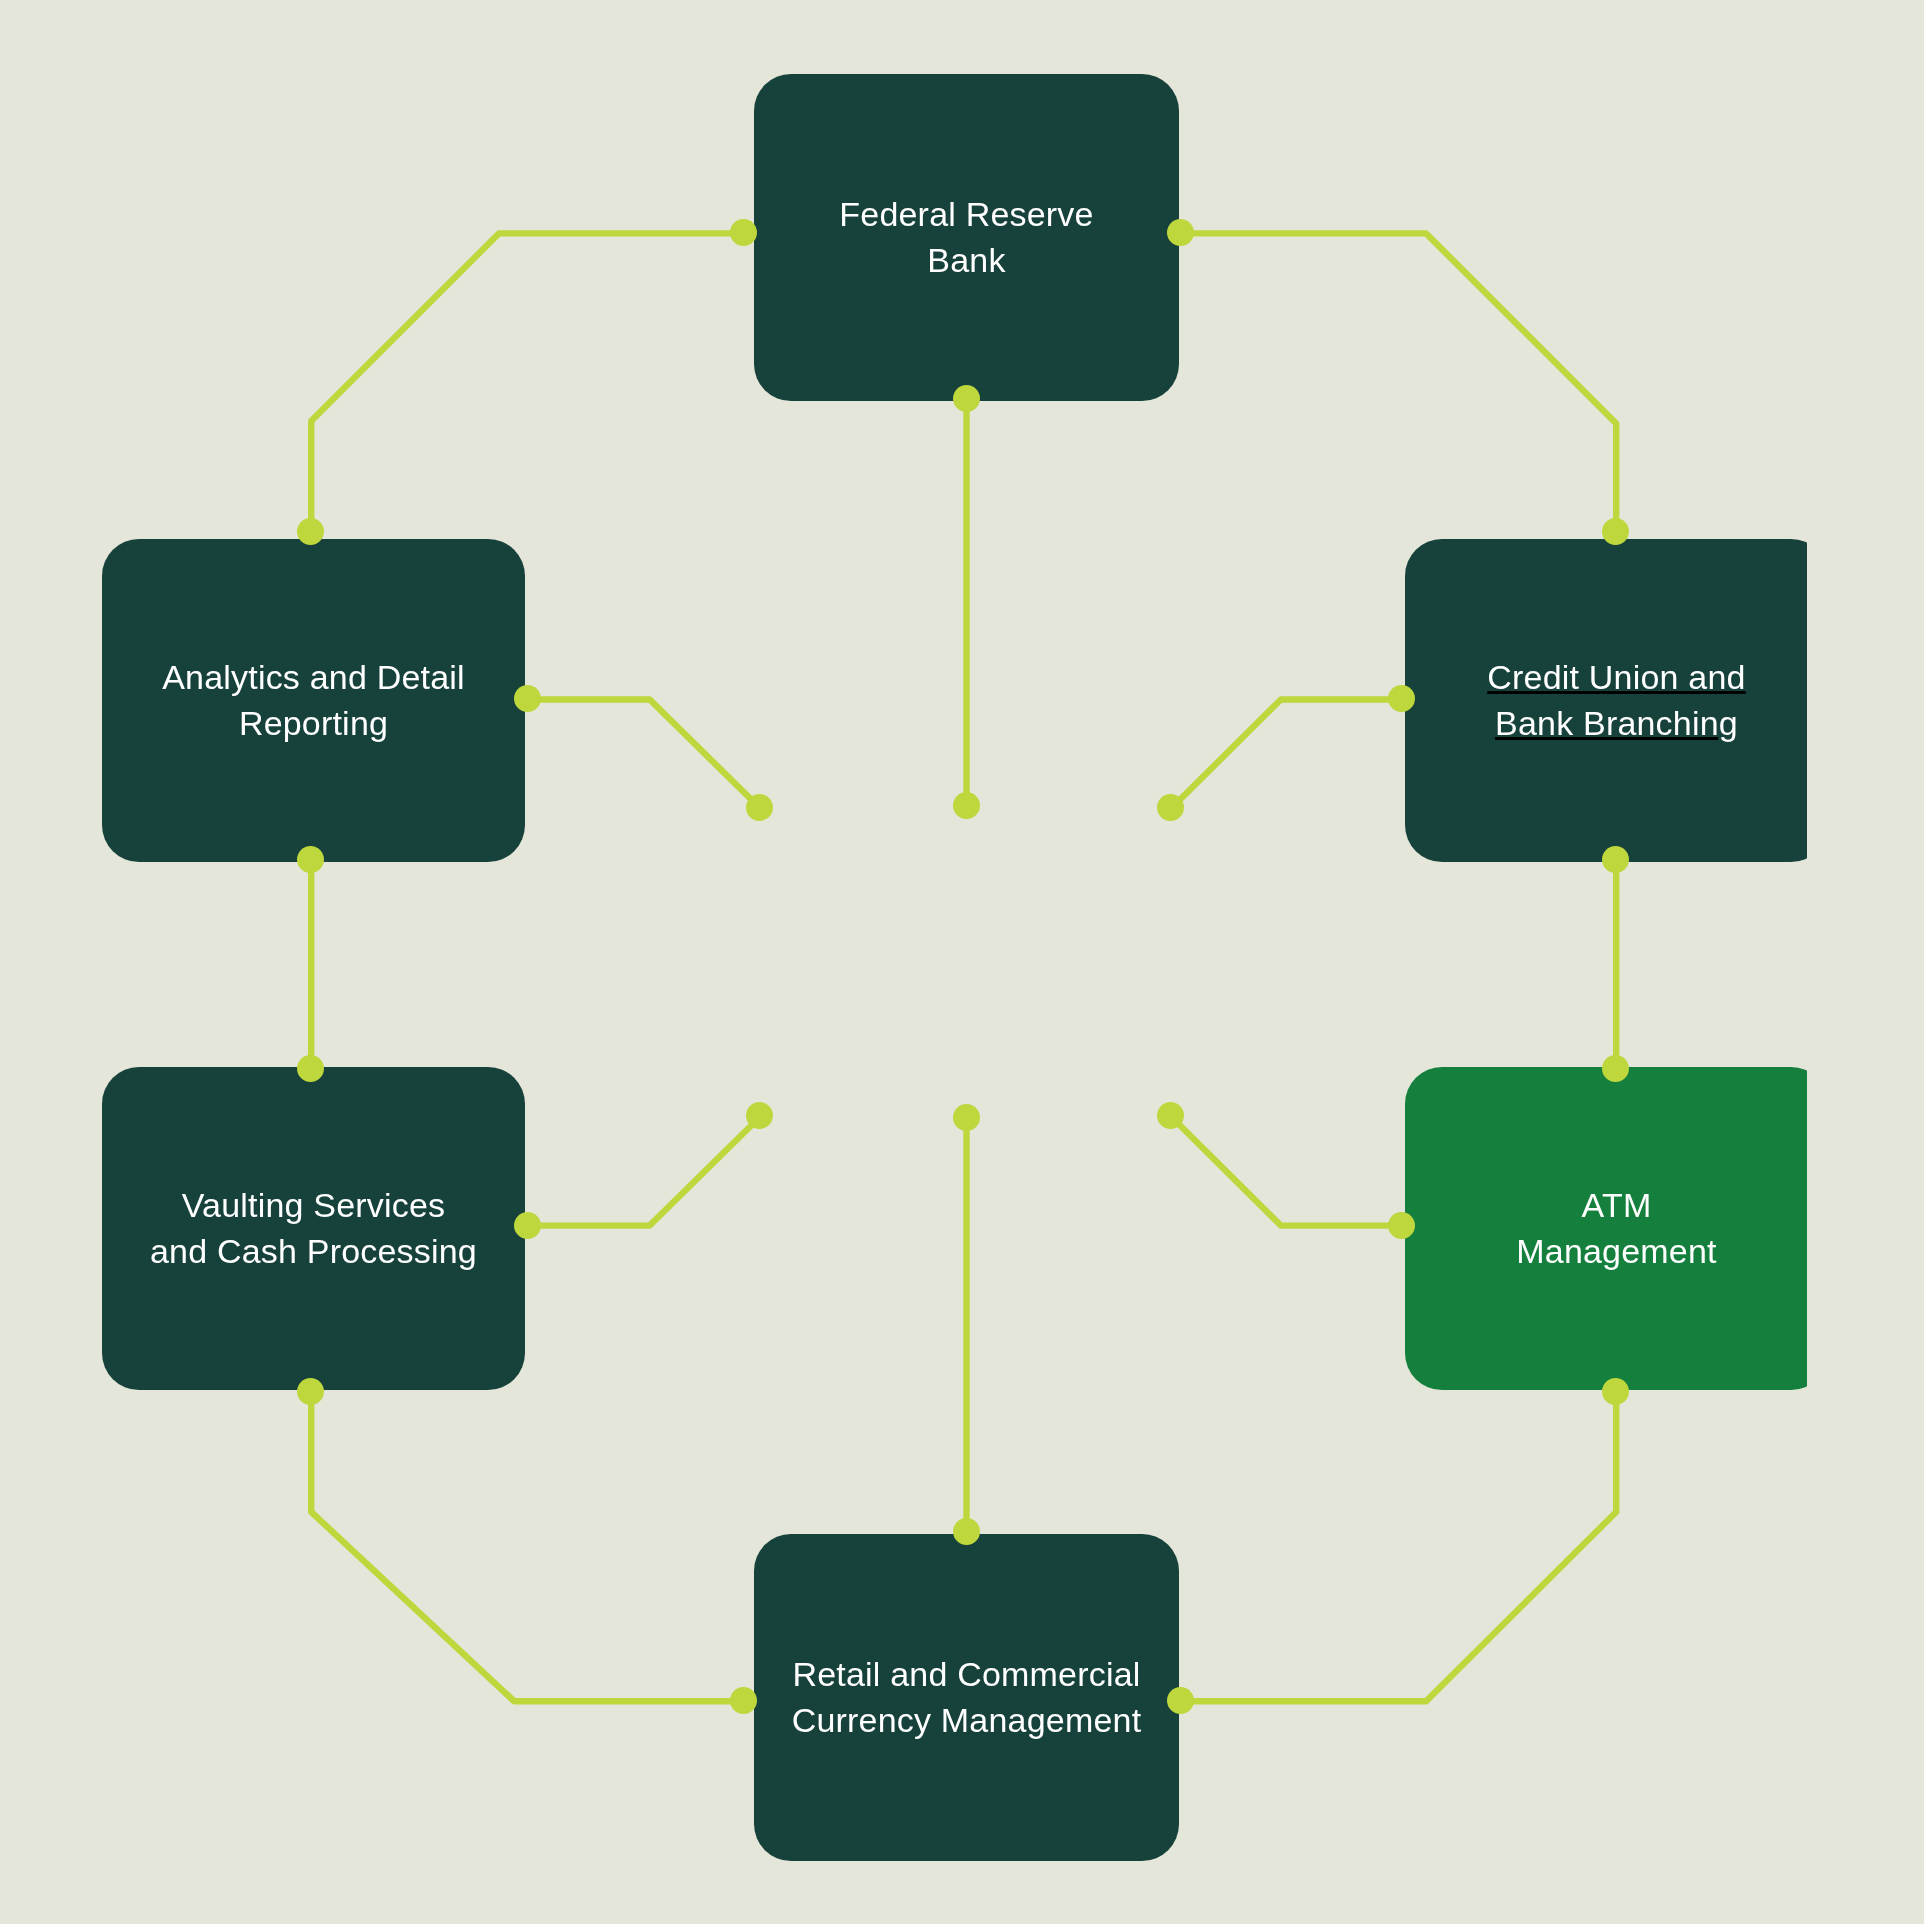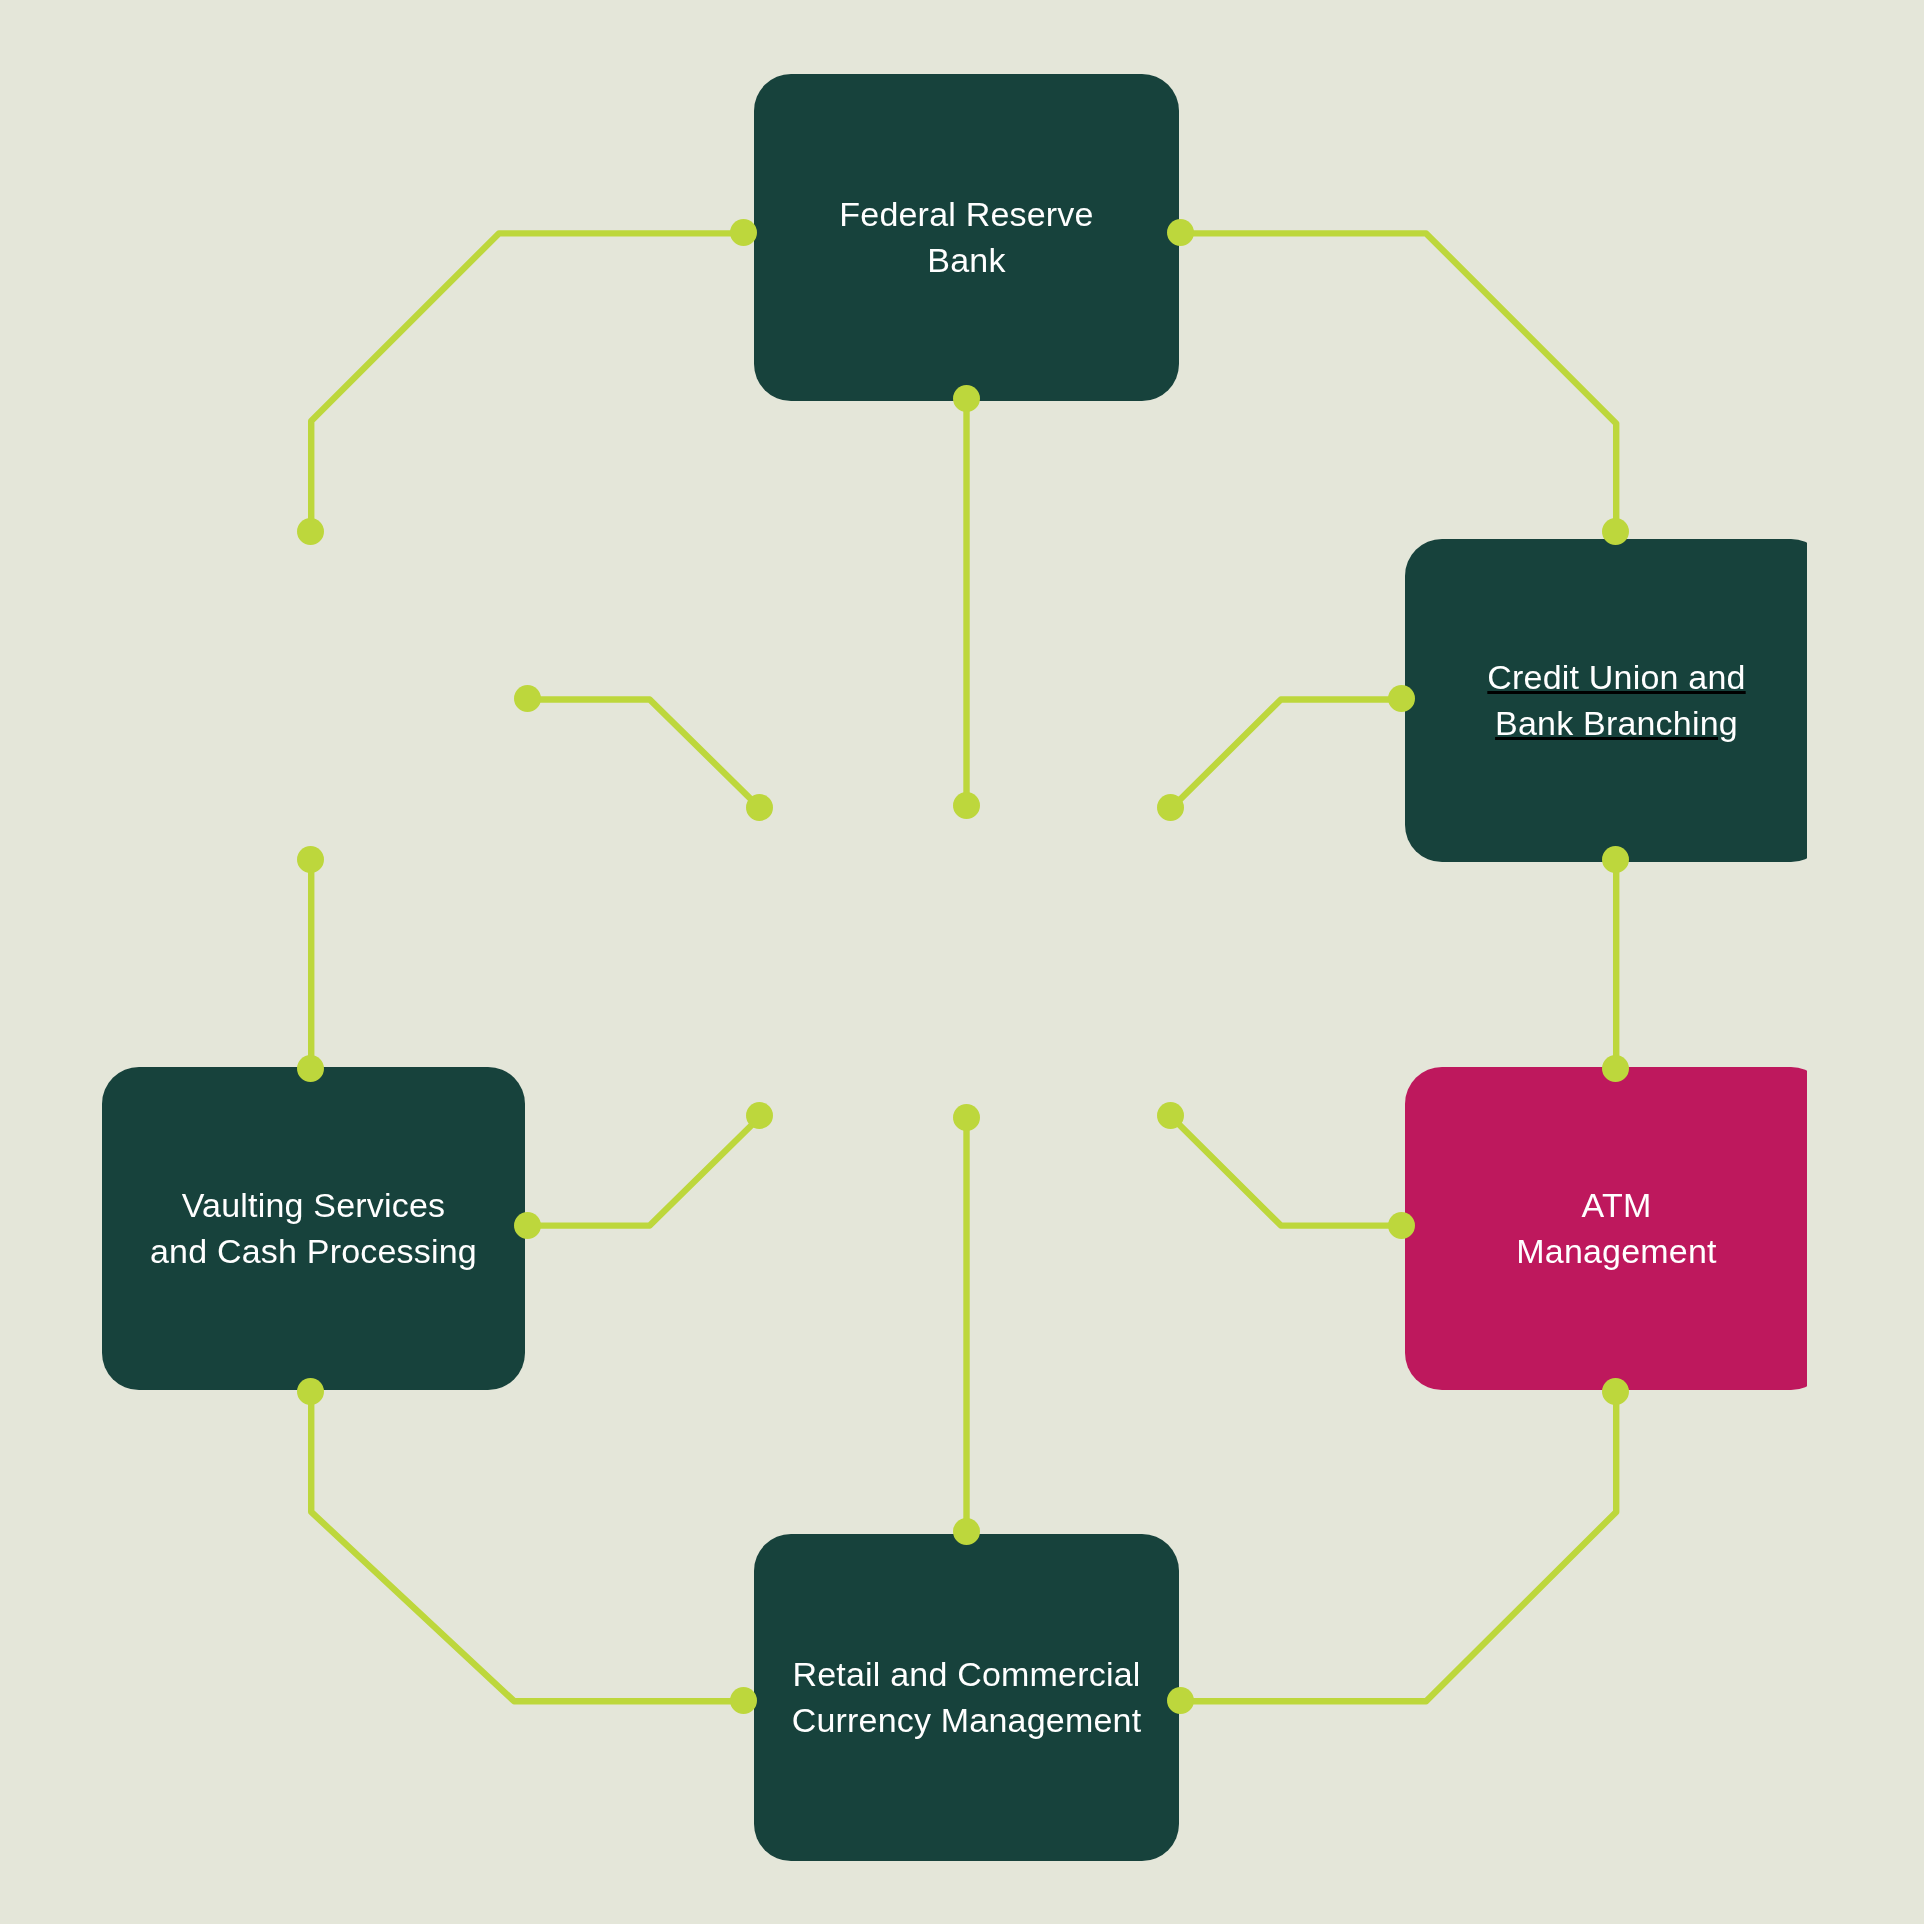"Analytics and Detail" div.node { html: none -> <div> <div>Analytics and Detail Reporting</div> </div> }
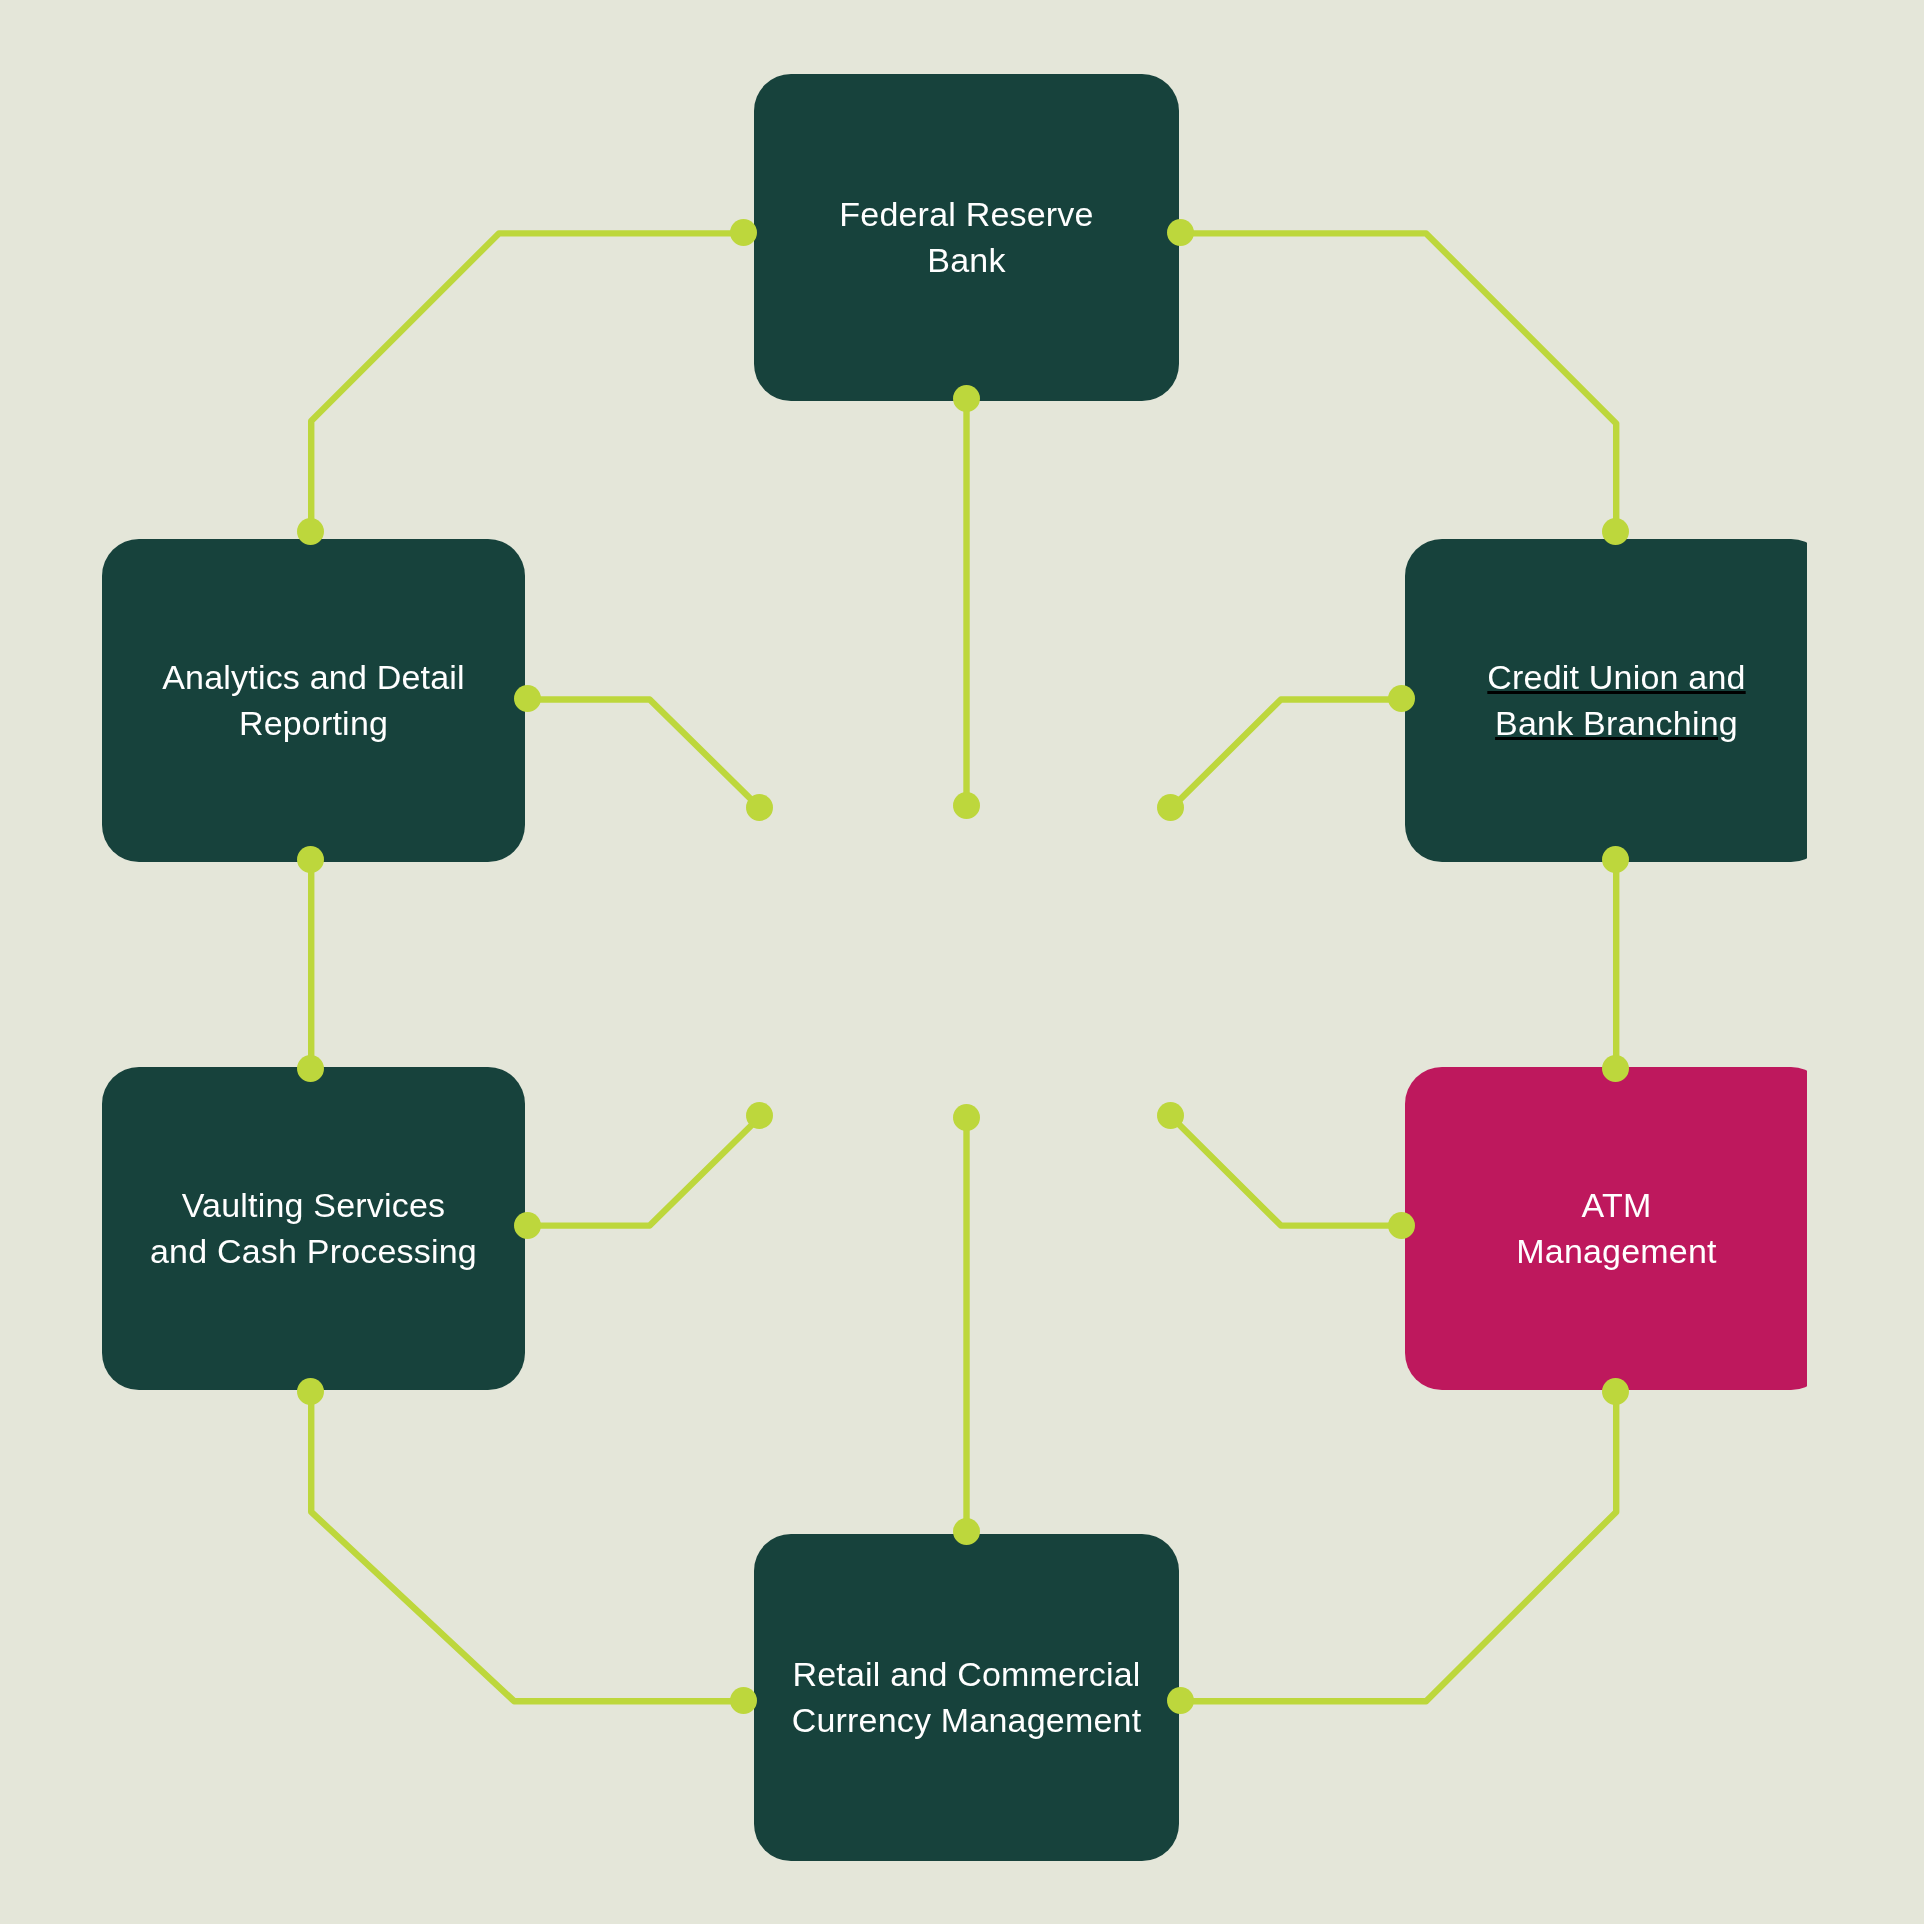"ATM" div.node { background: #be185d -> #15803d }
